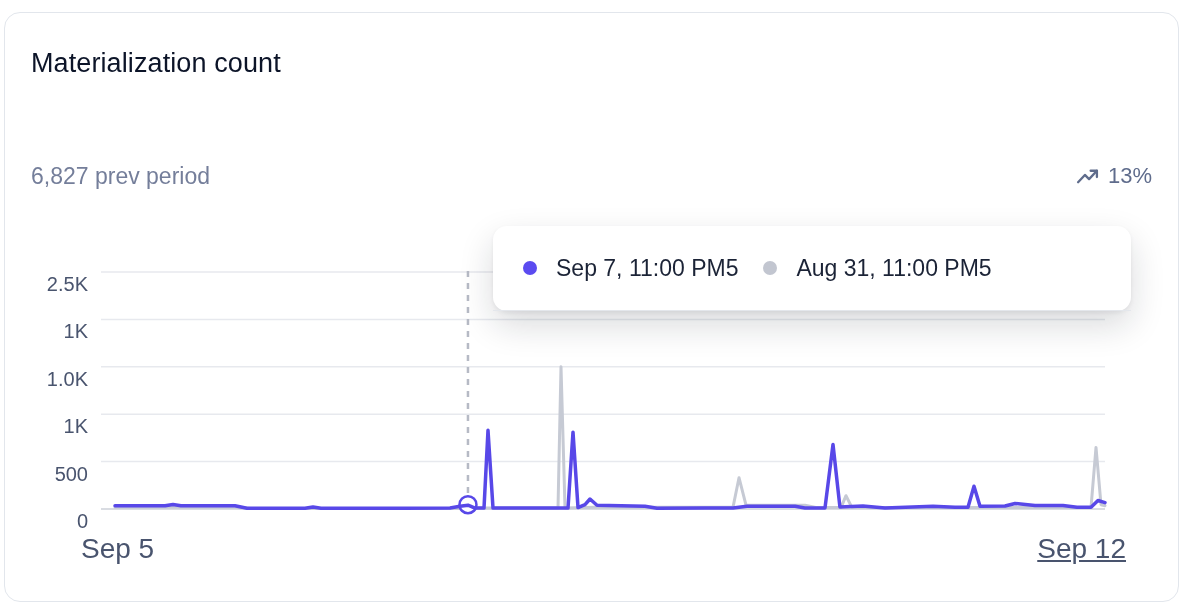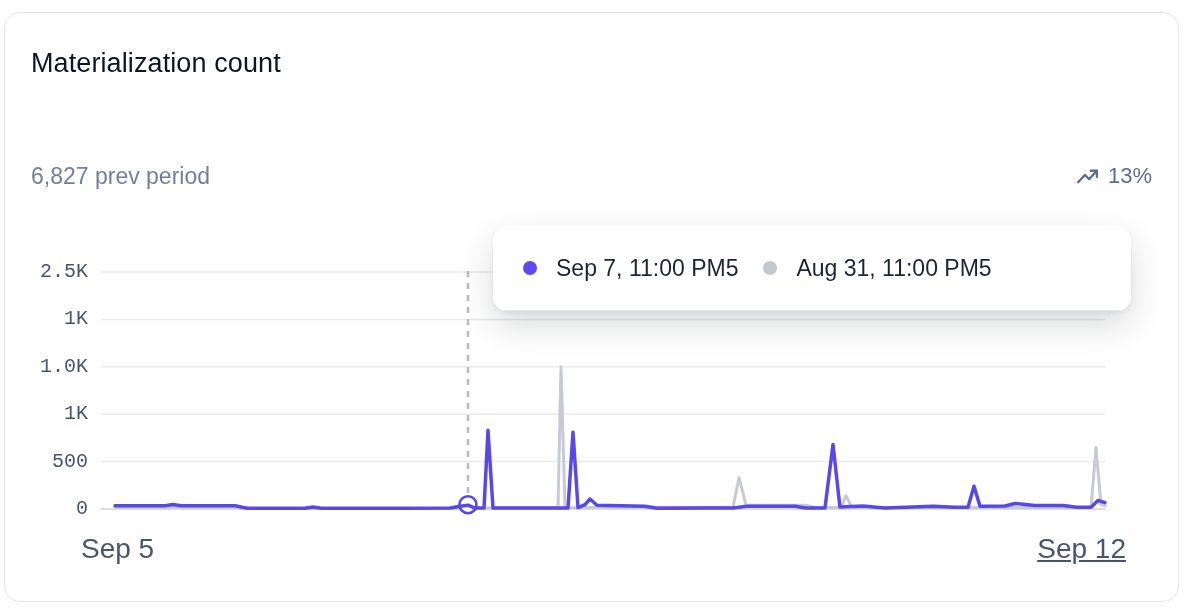"2.5K" .ytick { font-family: Liberation Mono, monospace -> Liberation Sans, sans-serif; margin-top: none -> 12px }
